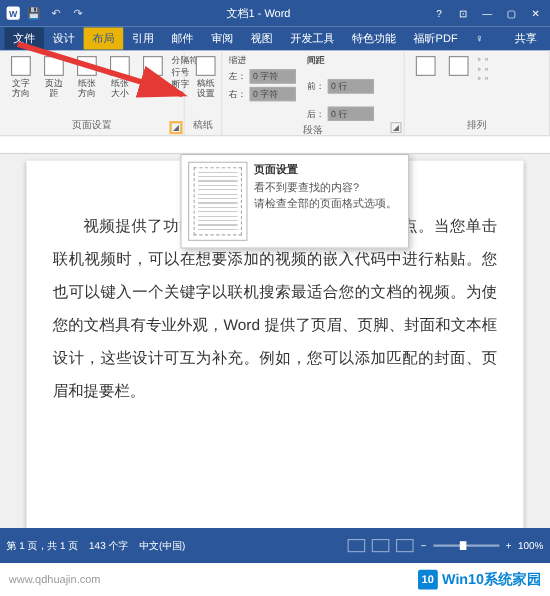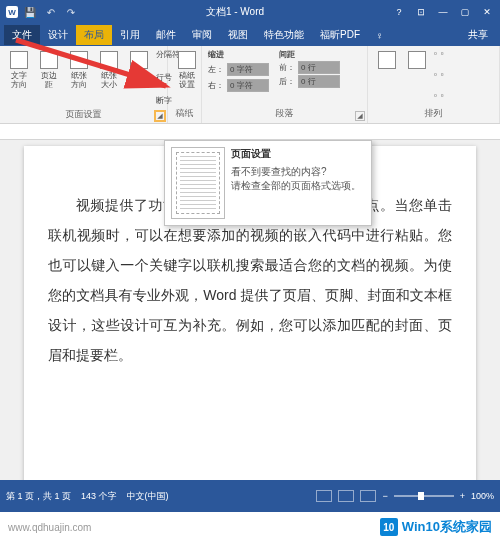"开发工具" span.menu-item { html: none -> <span>开发工具</span> }
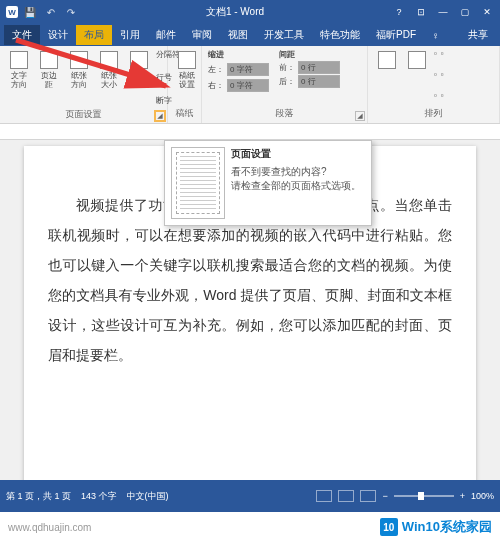"分隔符" .small-col { gap: 12px -> 0 }
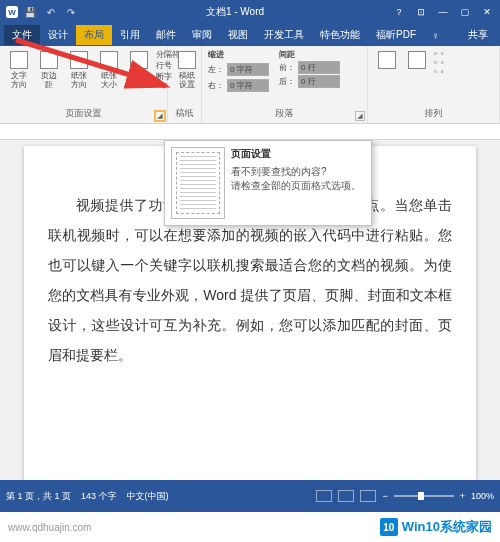"缩进" span.small-item { font-weight: bold -> normal }
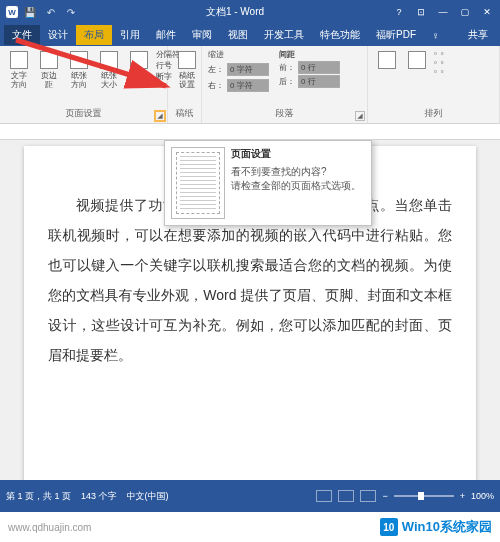"间距" div.small-col { gap: 1px -> 12px }
